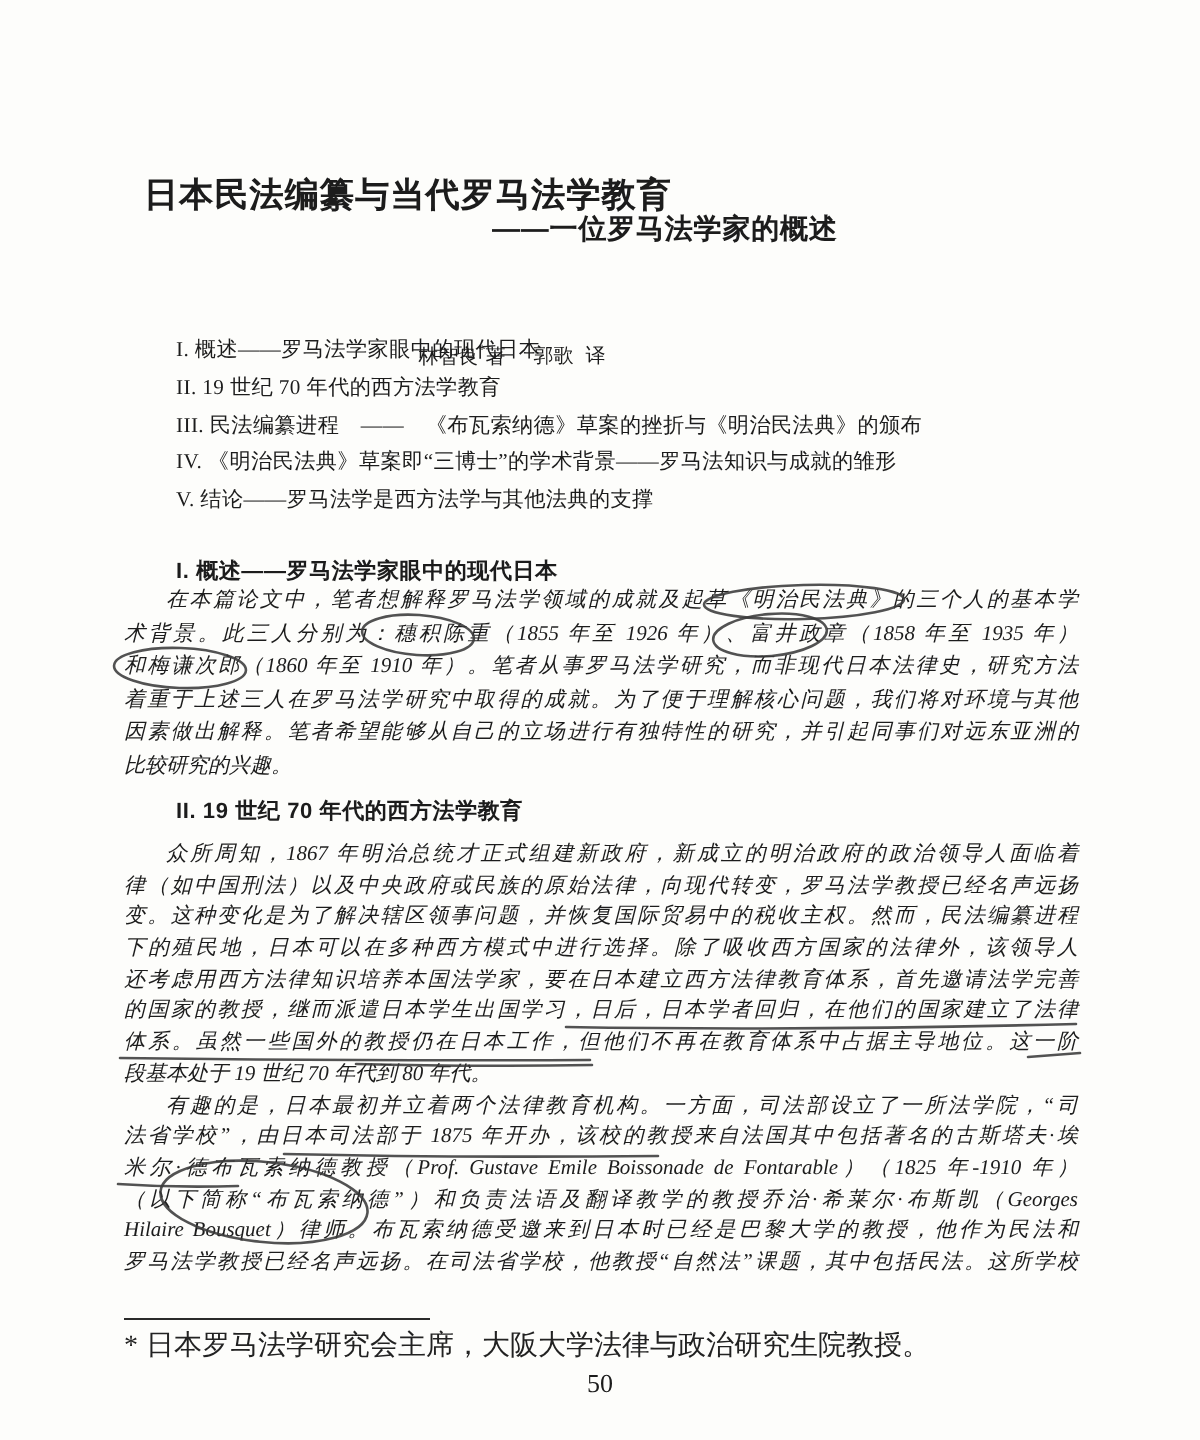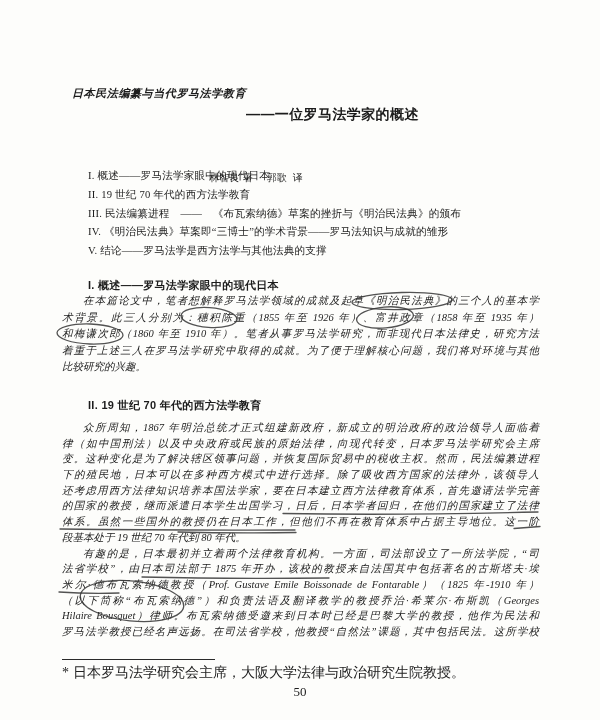"日本民法编纂与当代罗马法学教育" .title { font-size: 11px -> 17px; font-style: italic -> none }
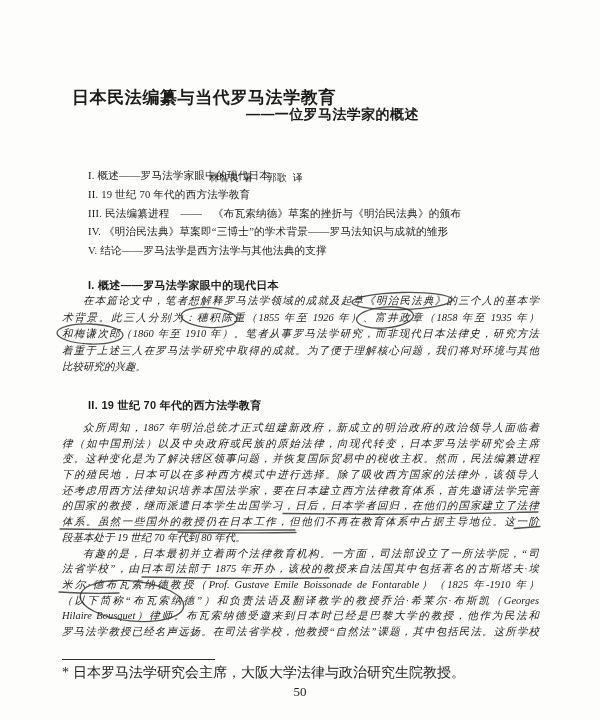"因素做出解释。笔者希望能够从自己的立场进行有独特性的研究，并引起同事们对远东亚洲" div.ln { html: none -> <div>因素做出解释。笔者希望能够从自己的立场进行有独特性的研究，并引起同事们对远东亚洲的</div> }
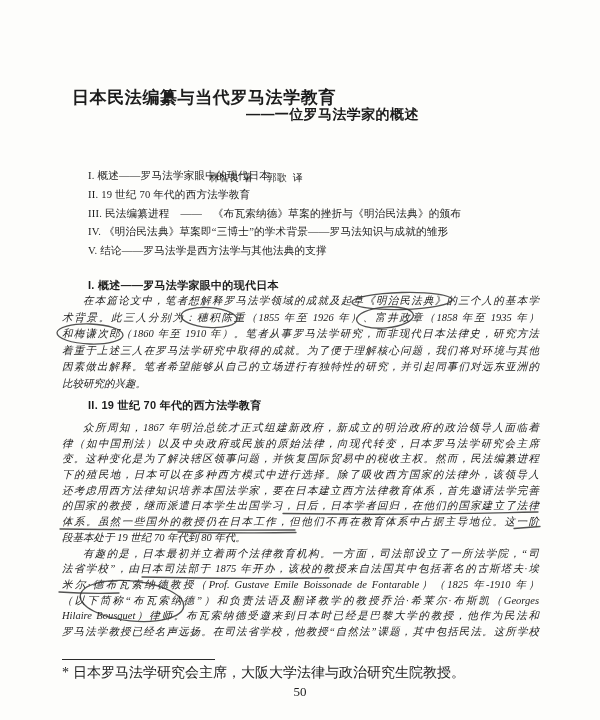"律（如中国刑法）以及中央政府或民族的原始法律，向现代转变，日本罗马法学研究会主席" div.ln { text: 日本罗马法学研究会主席 -> 罗马法学教授已经名声远扬 }
